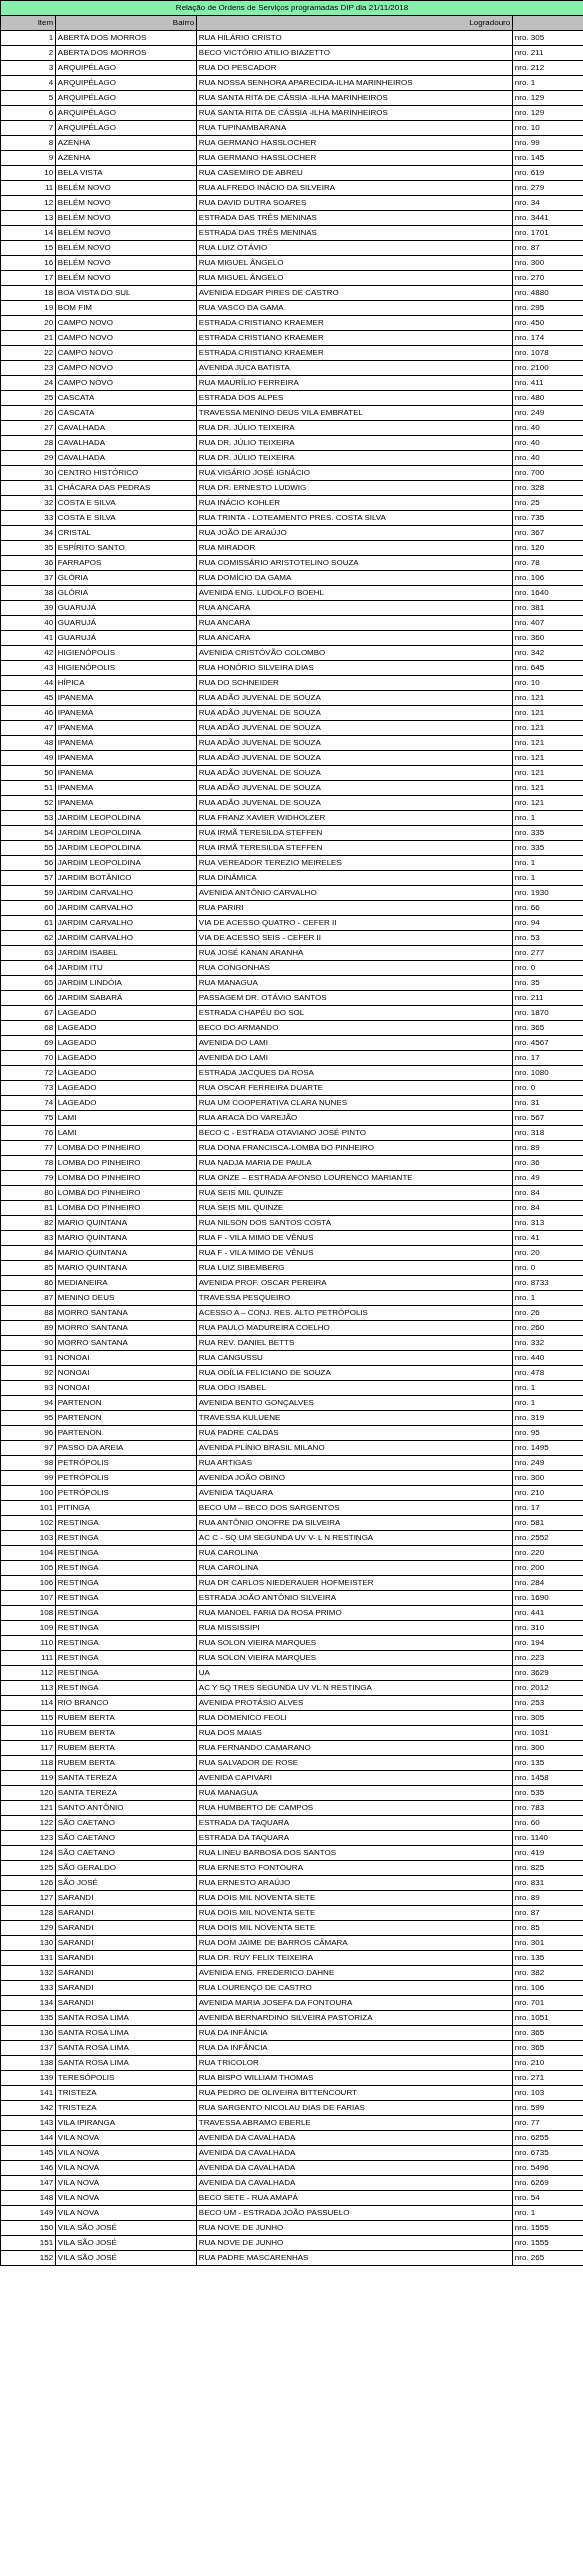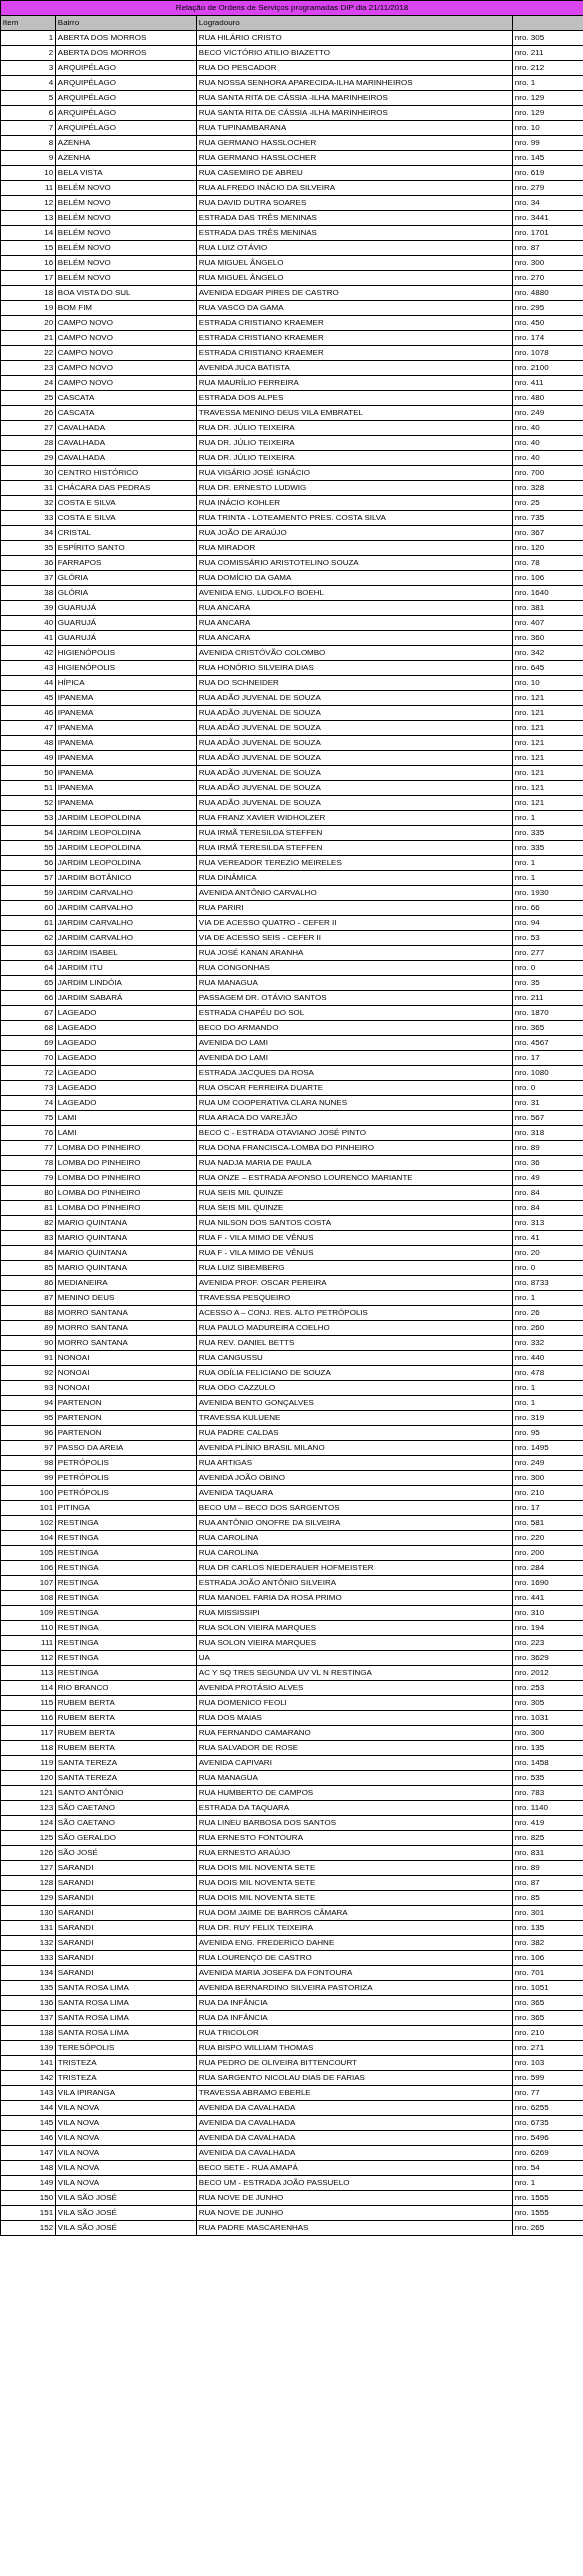"Relação de Ordens de Serviços" .title-cell { background: #d946ef -> #86efac }
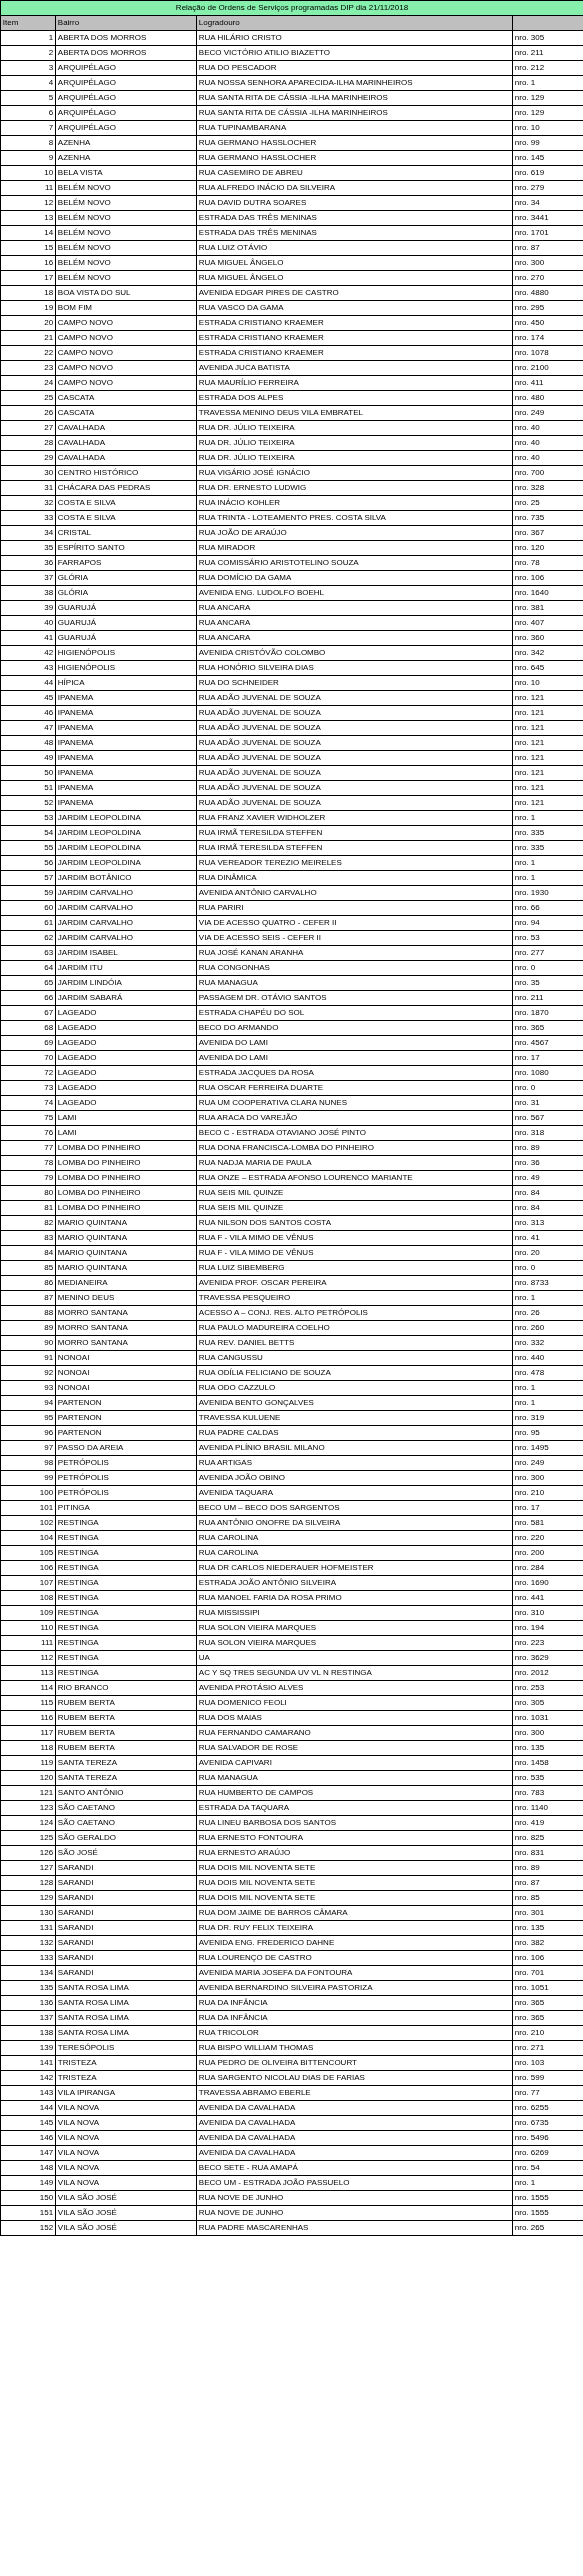"Item" .hdr { text-align: left -> right }
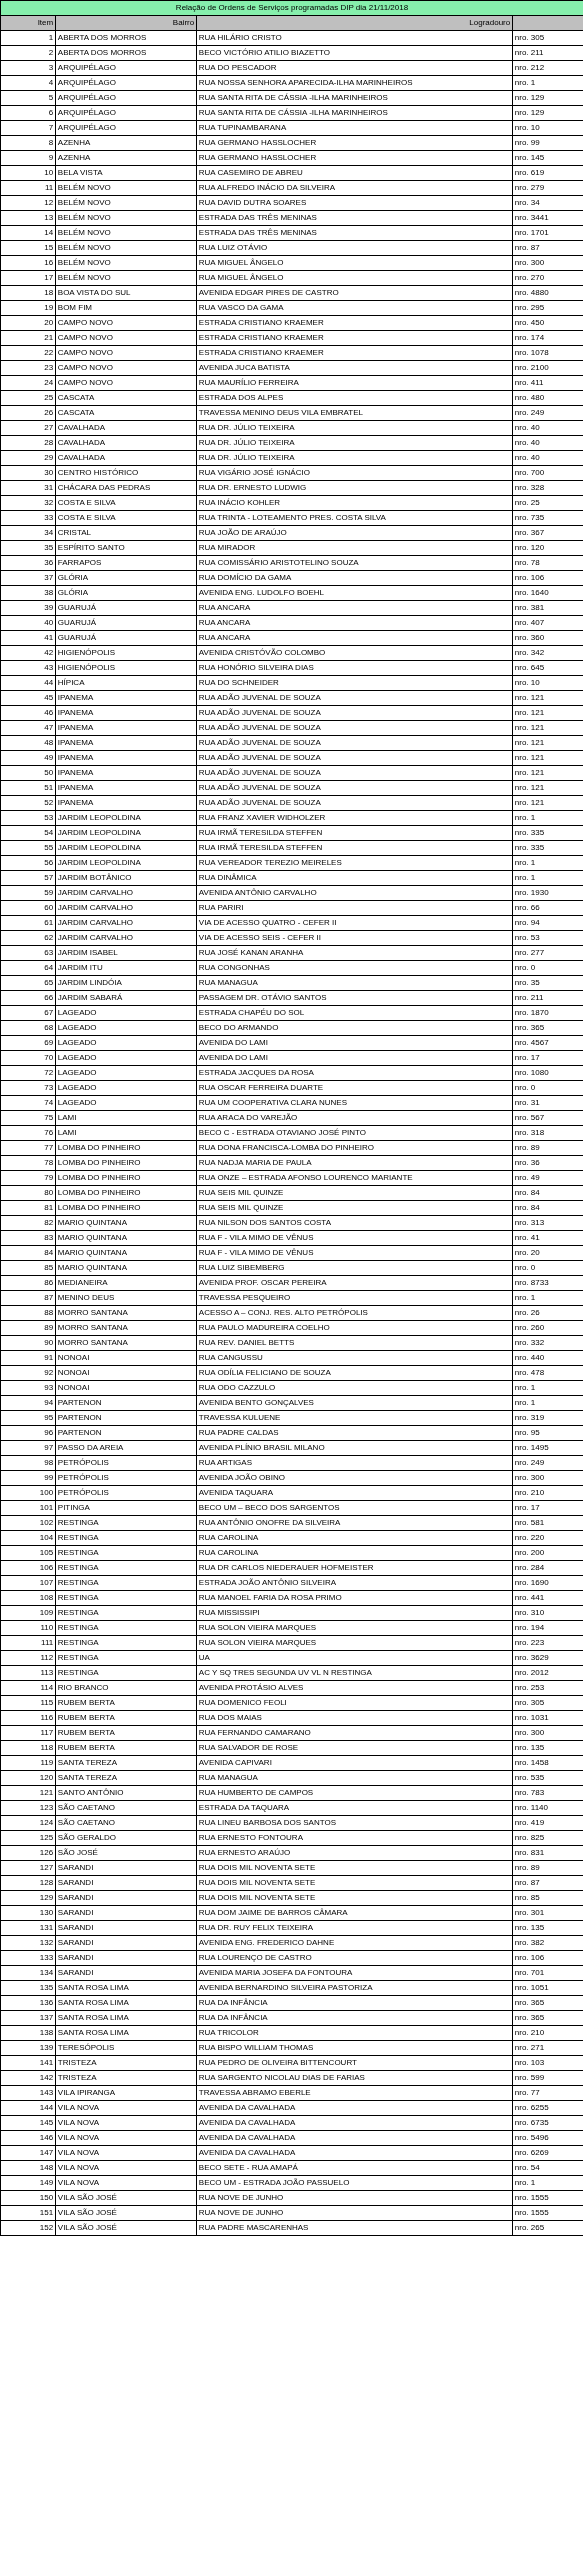"RUA ODO CAZZULO" td.log { text: CAZZULO -> ISABEL }
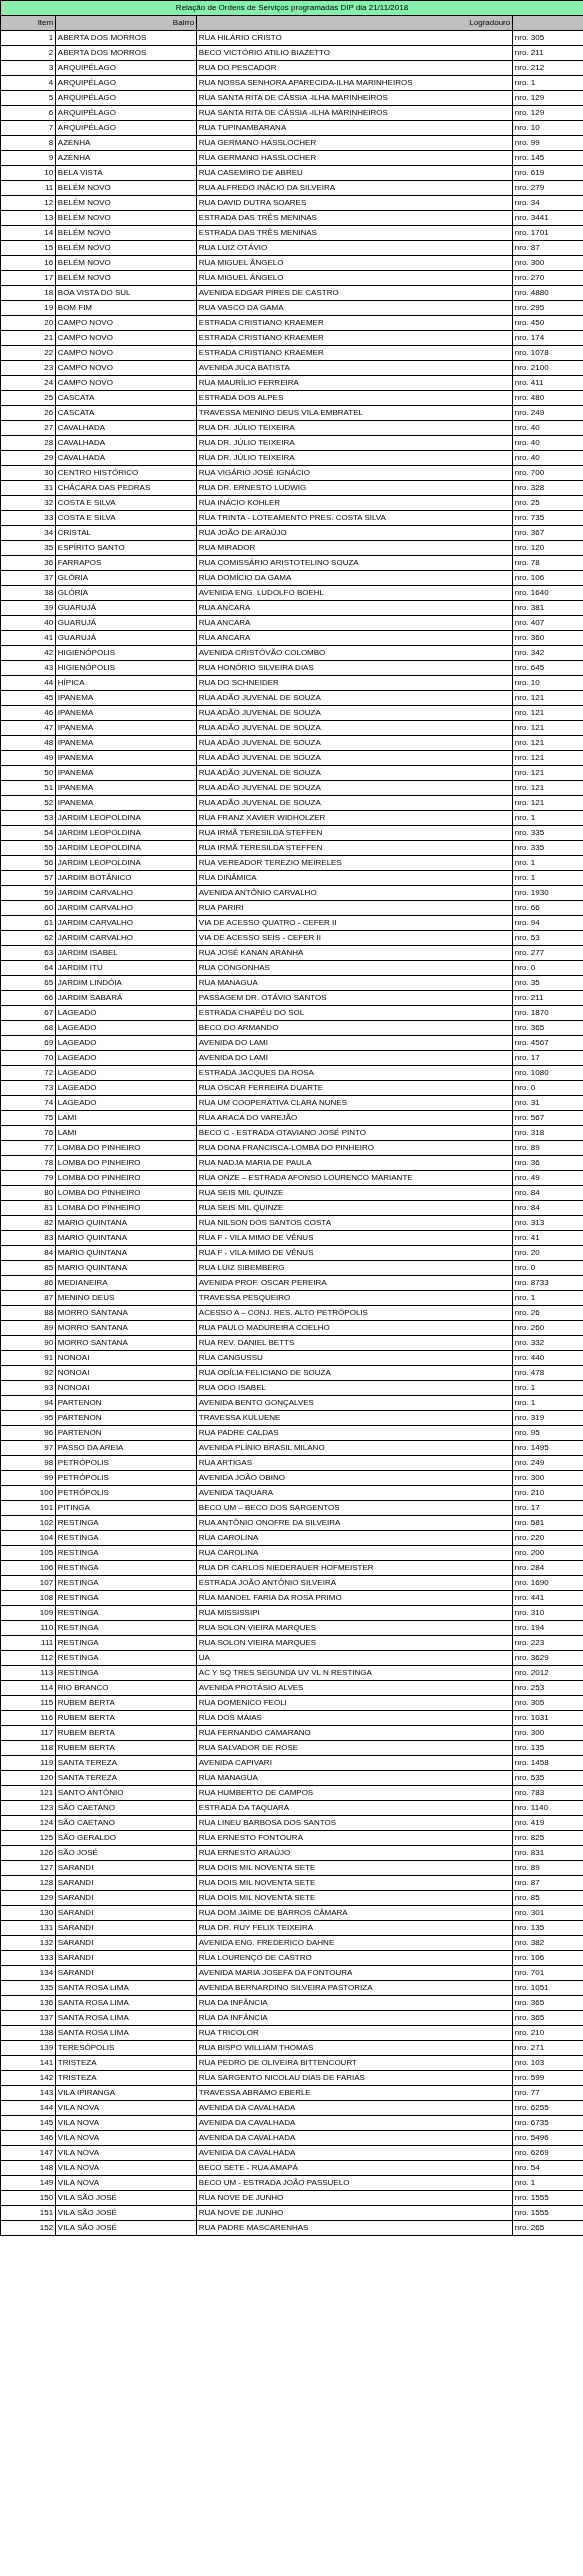"103" tr { html: none -> <tr> <td>103</td> <td>RESTINGA</td> <td>AC C - SQ UM SEGUNDA UV V- L N RESTINGA</td> <td>nro. 2552</td> </tr> }
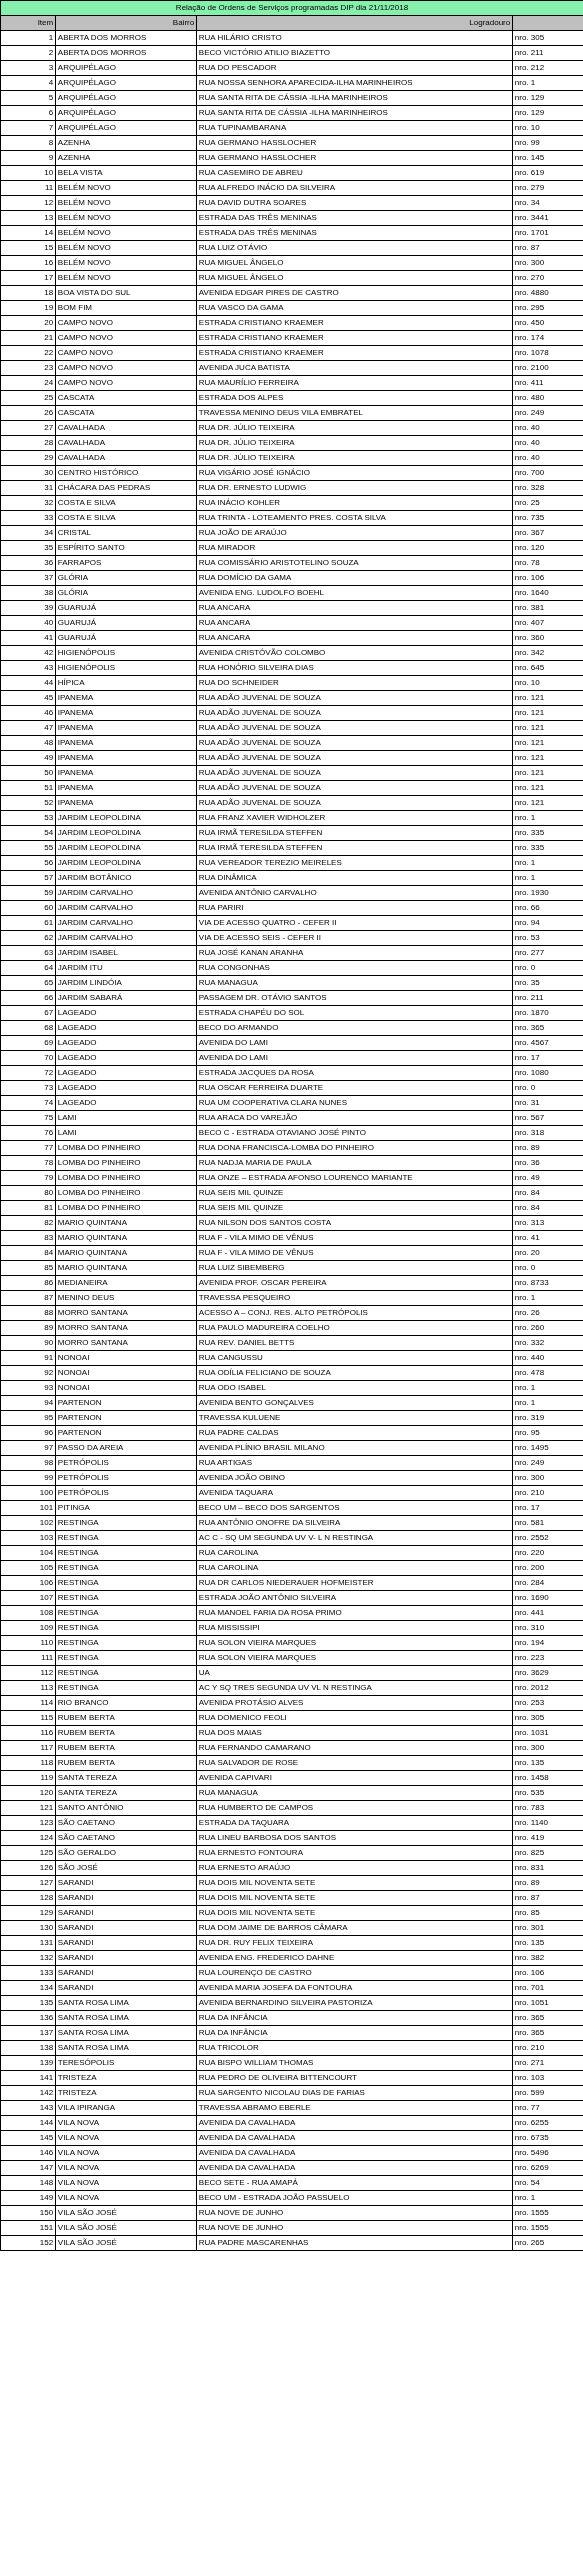"122" tr { html: none -> <tr> <td>122</td> <td>SÃO CAETANO</td> <td>ESTRADA DA TAQUARA</td> <td>nro. 60</td> </tr> }
